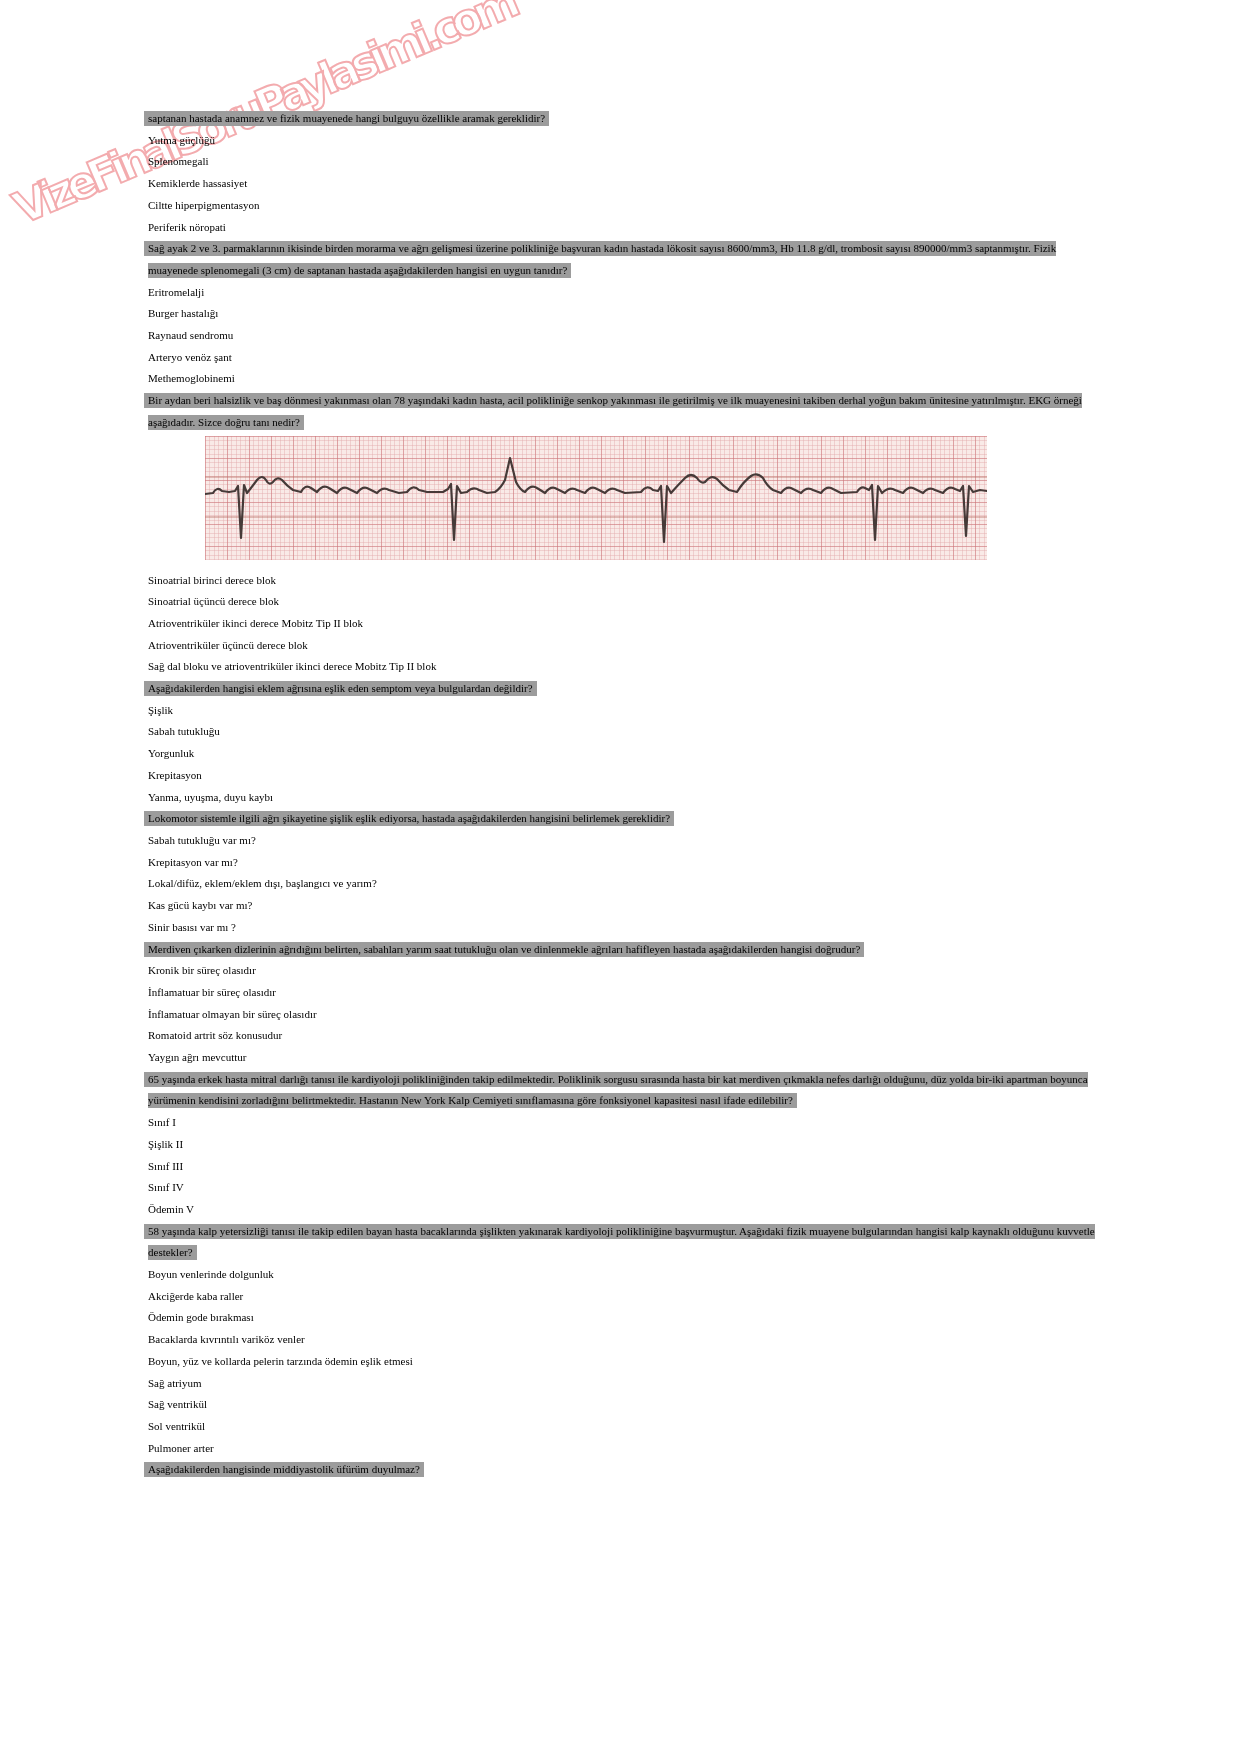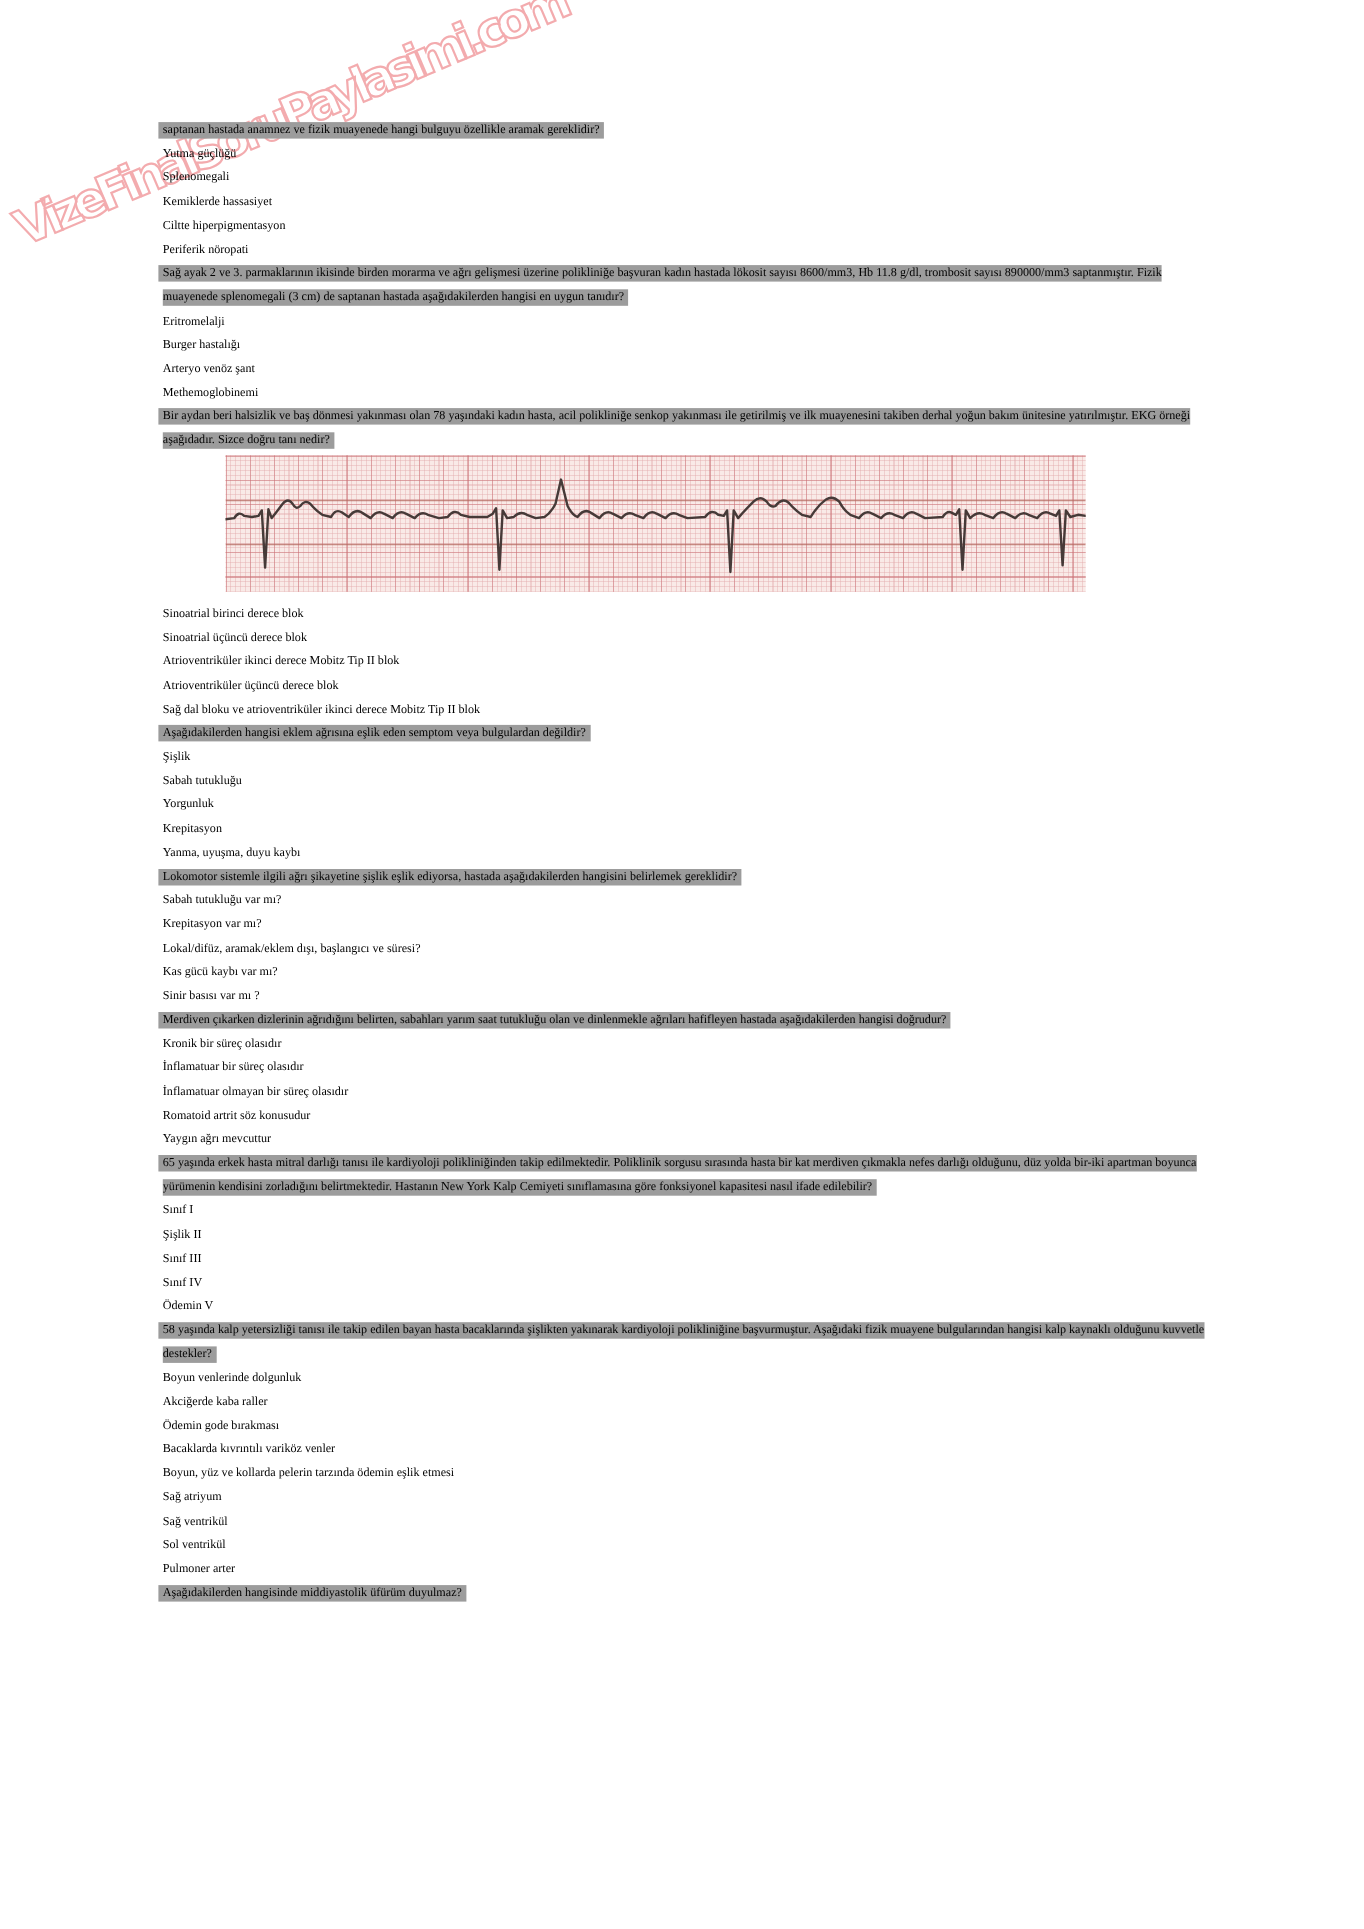"Raynaud sendromu" p.opt { html: none -> <p>Raynaud sendromu</p> }
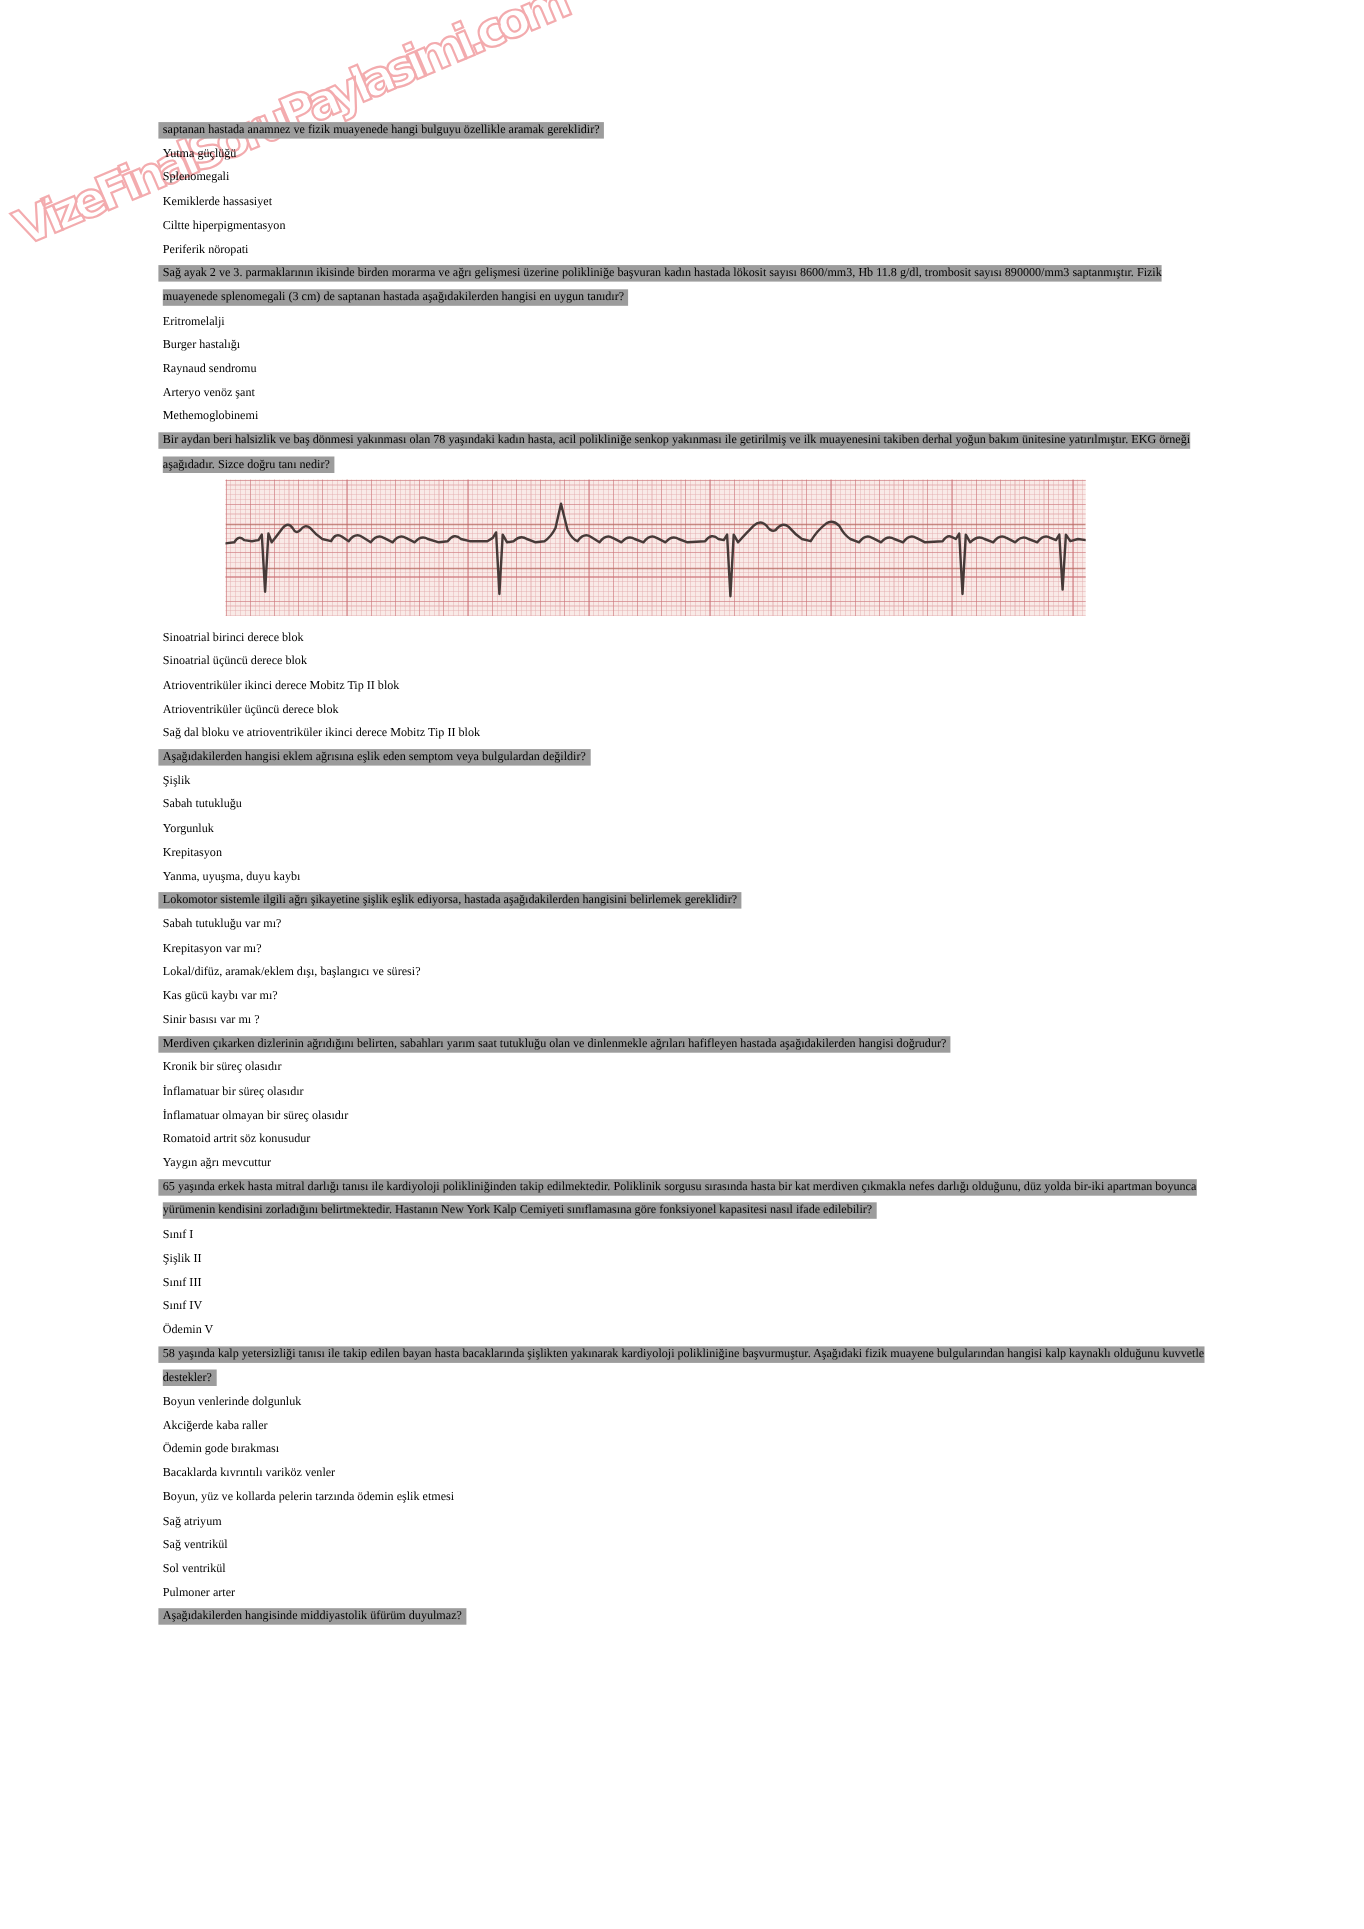"Lokal/difüz, aramak/eklem dışı," p.opt { text: aramak/eklem dışı, başlangıcı ve süresi -> eklem/eklem dışı, başlangıcı ve yarım }
